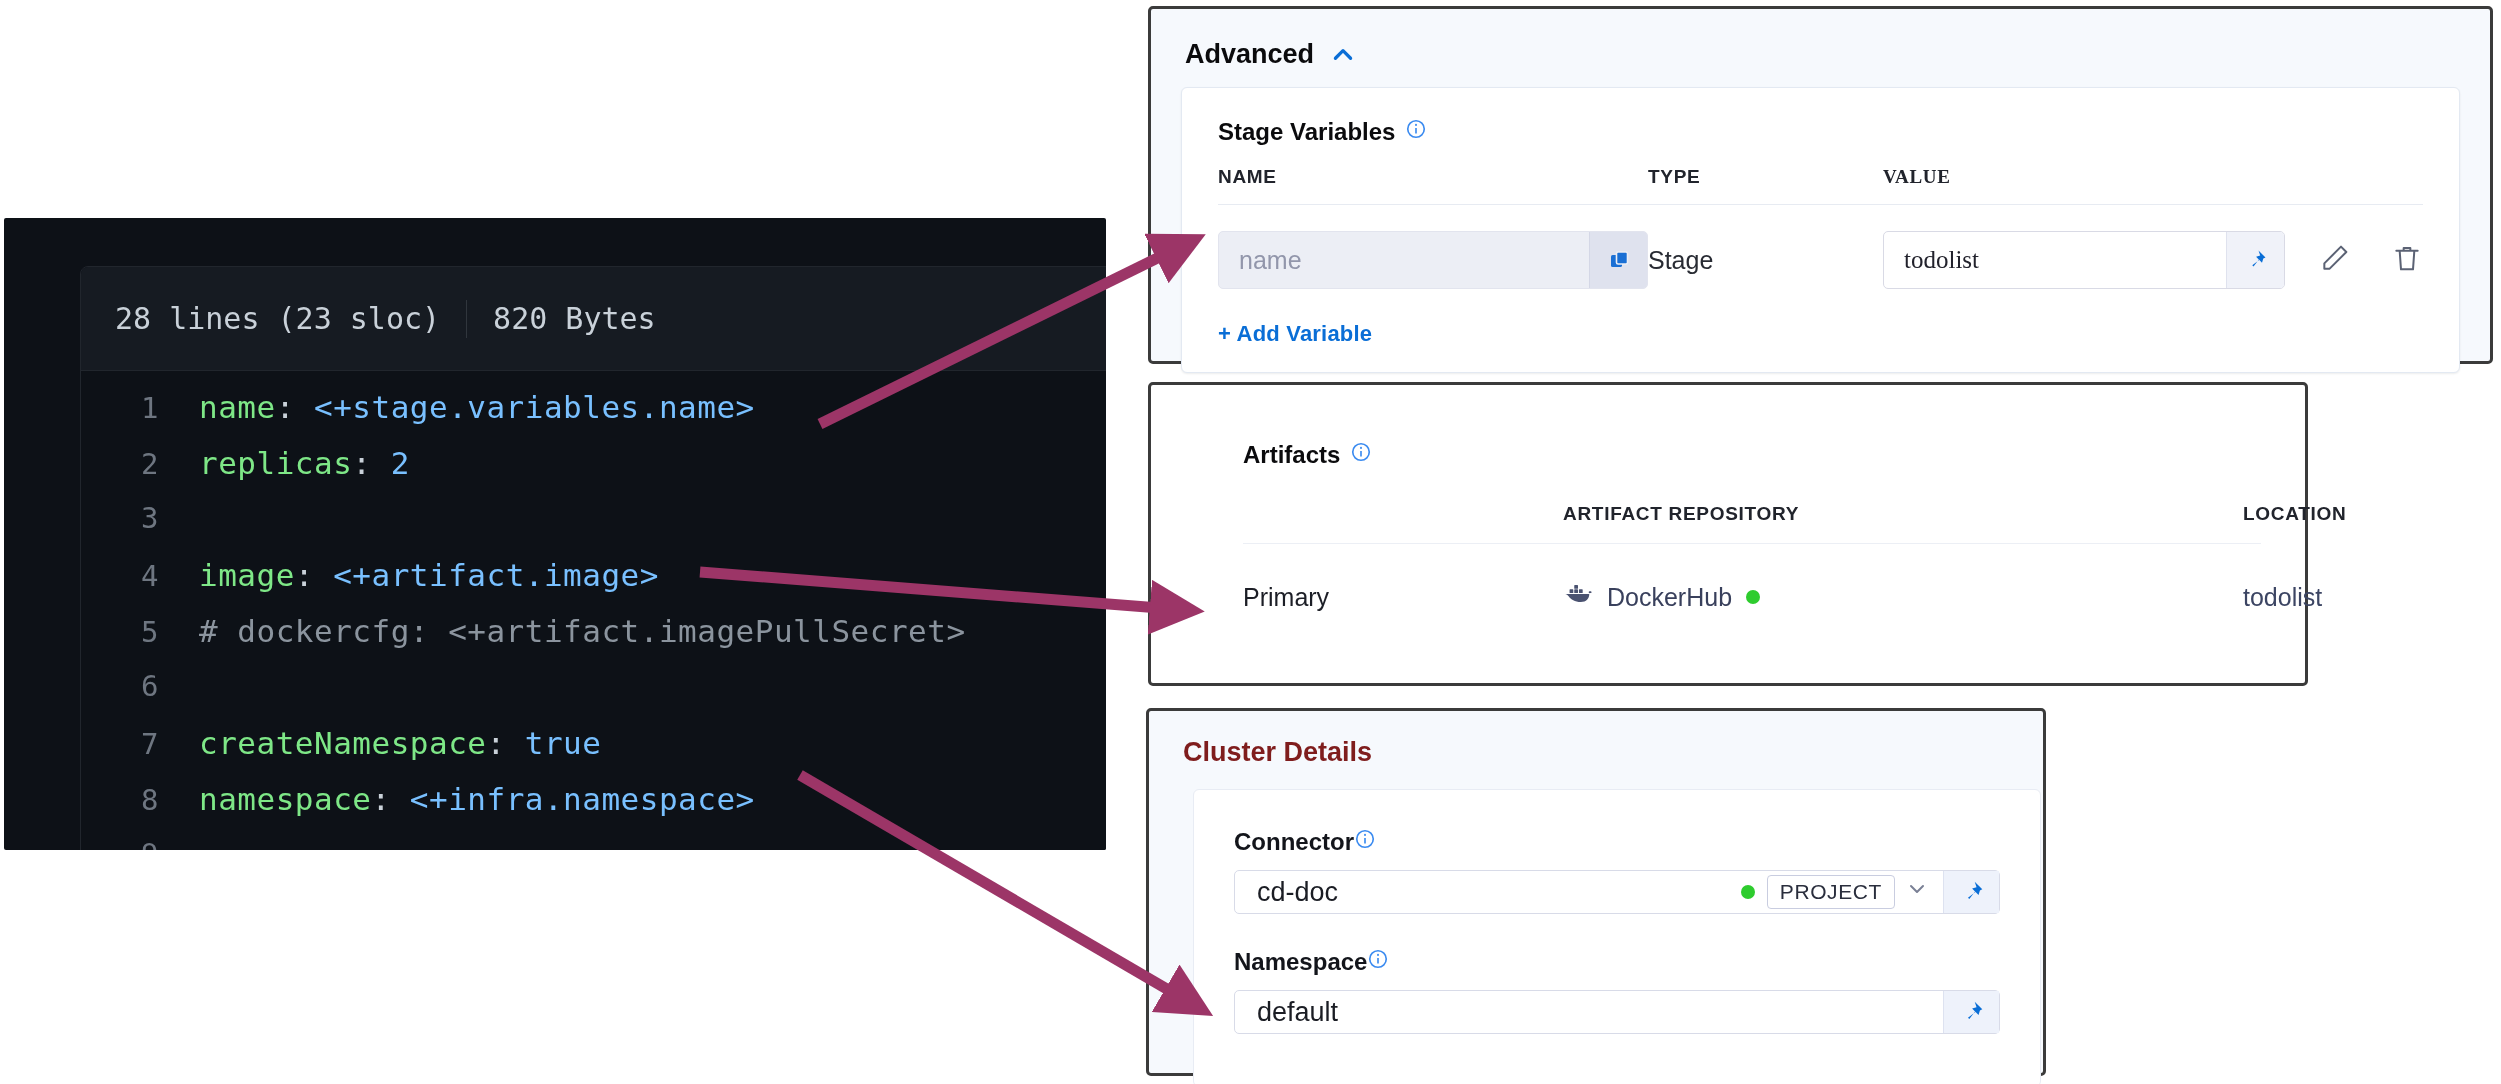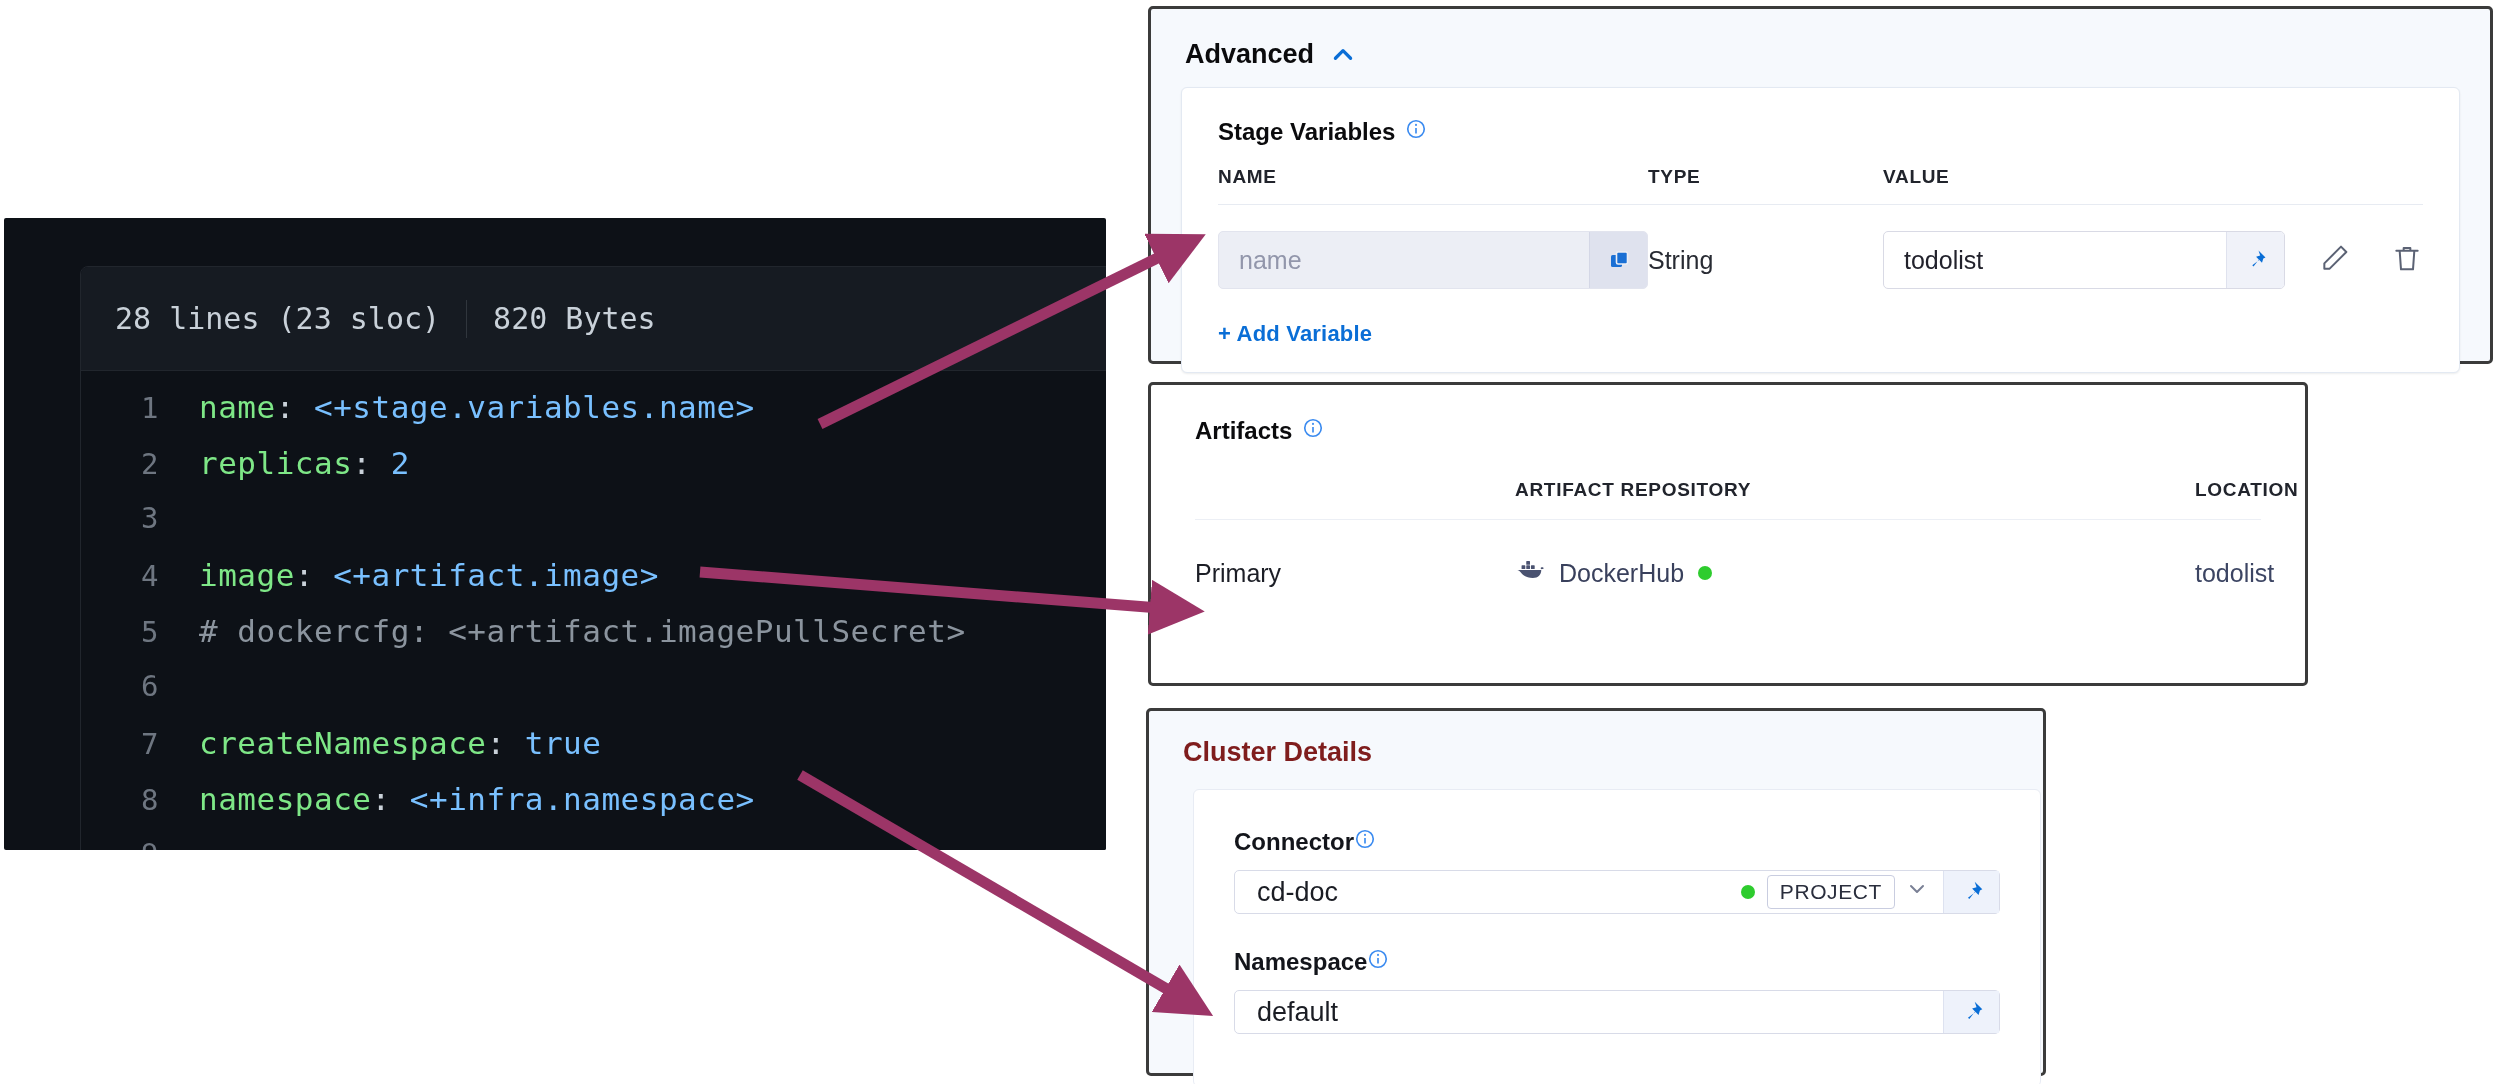"VALUE" .col-value { font-family: none -> Liberation Serif, serif }
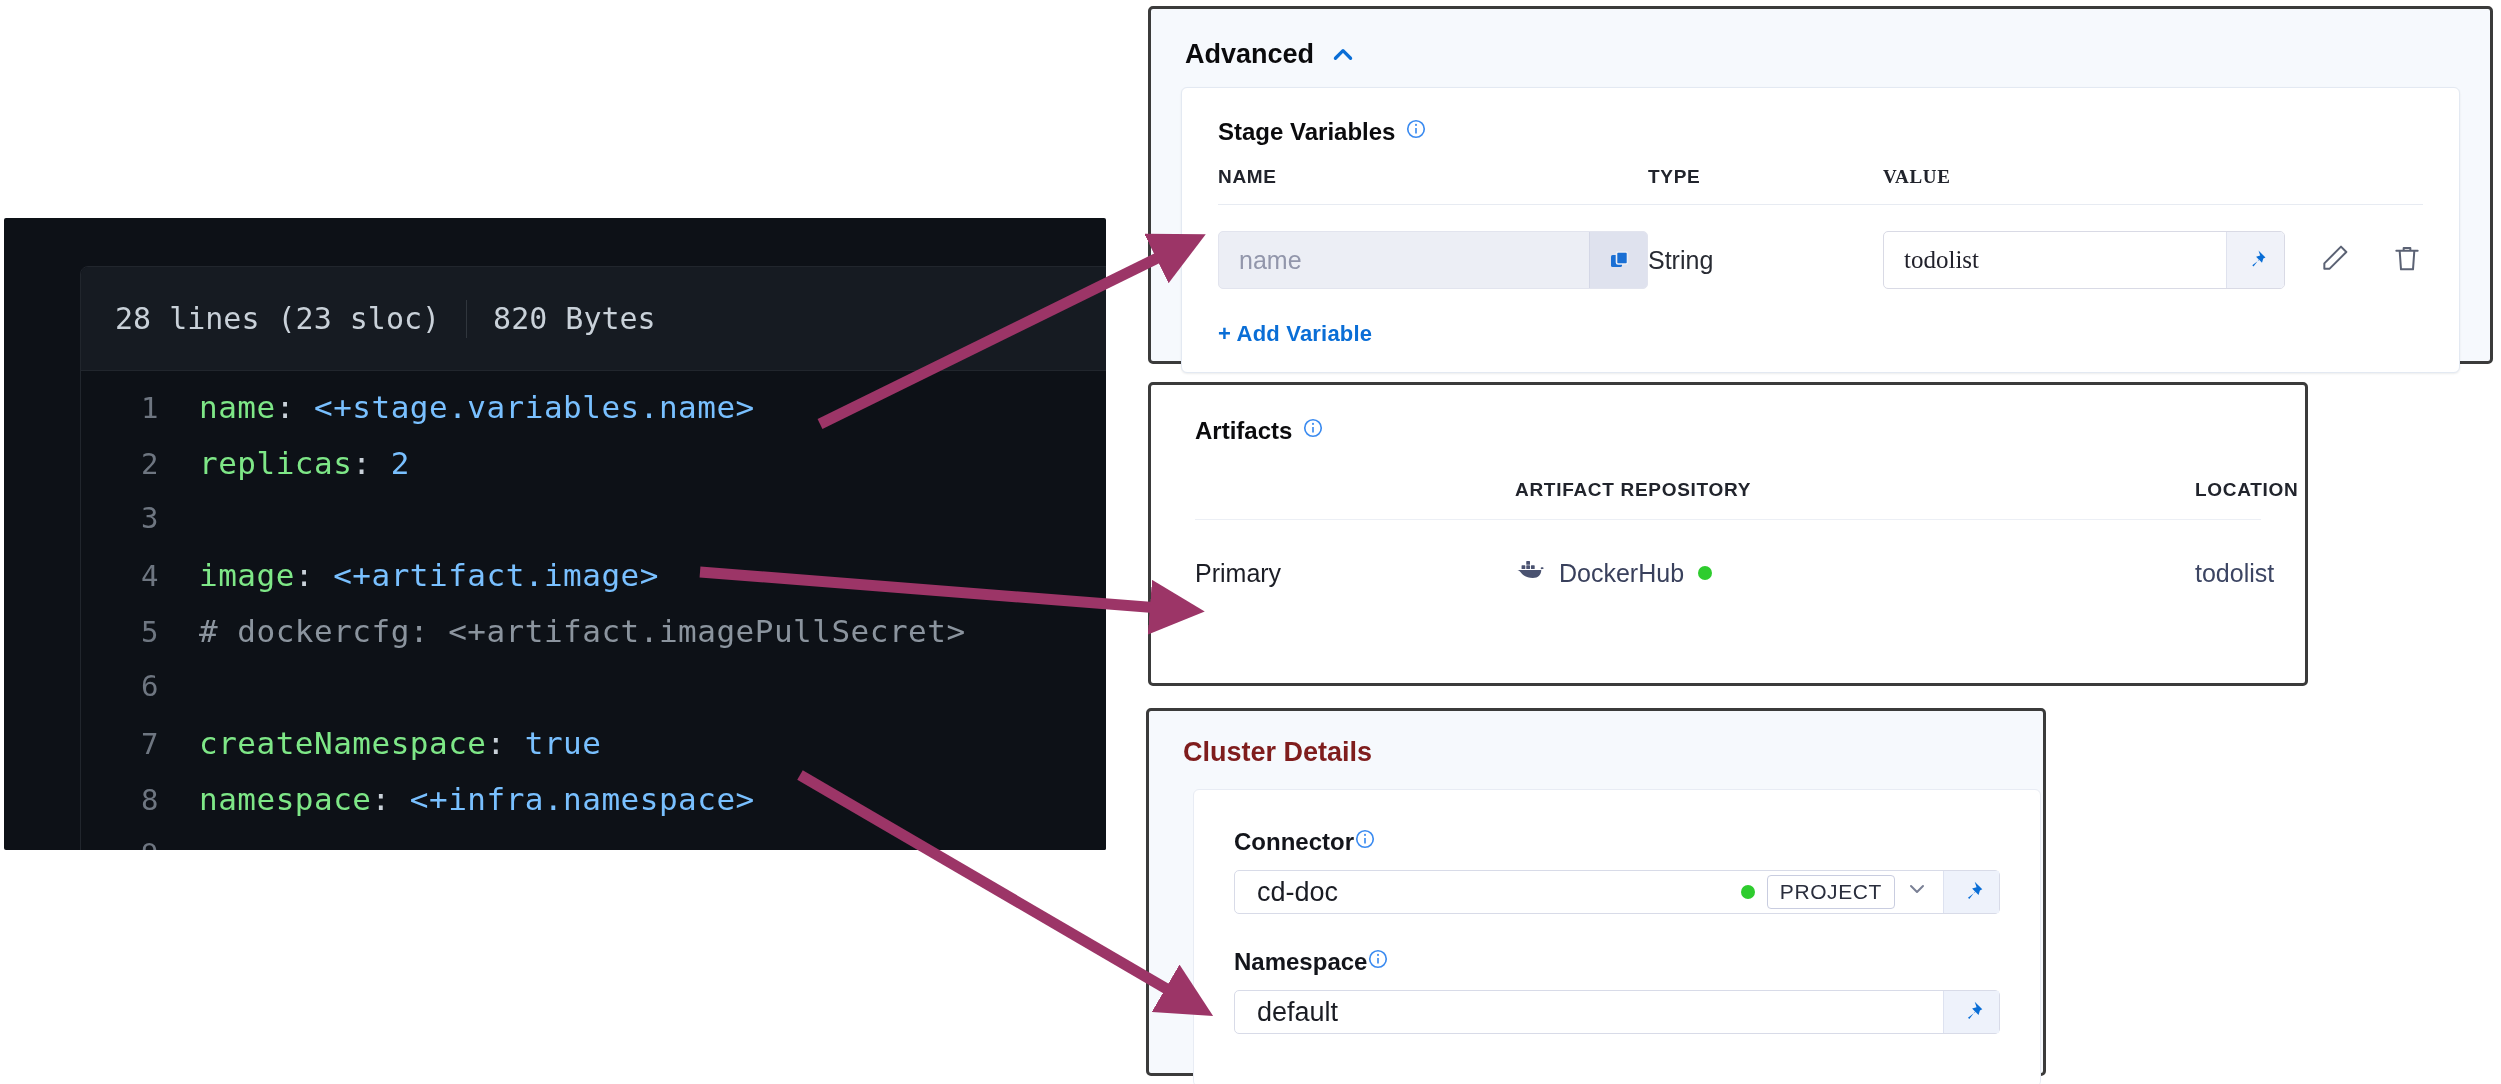"String" span.type-text { text: String -> Stage }
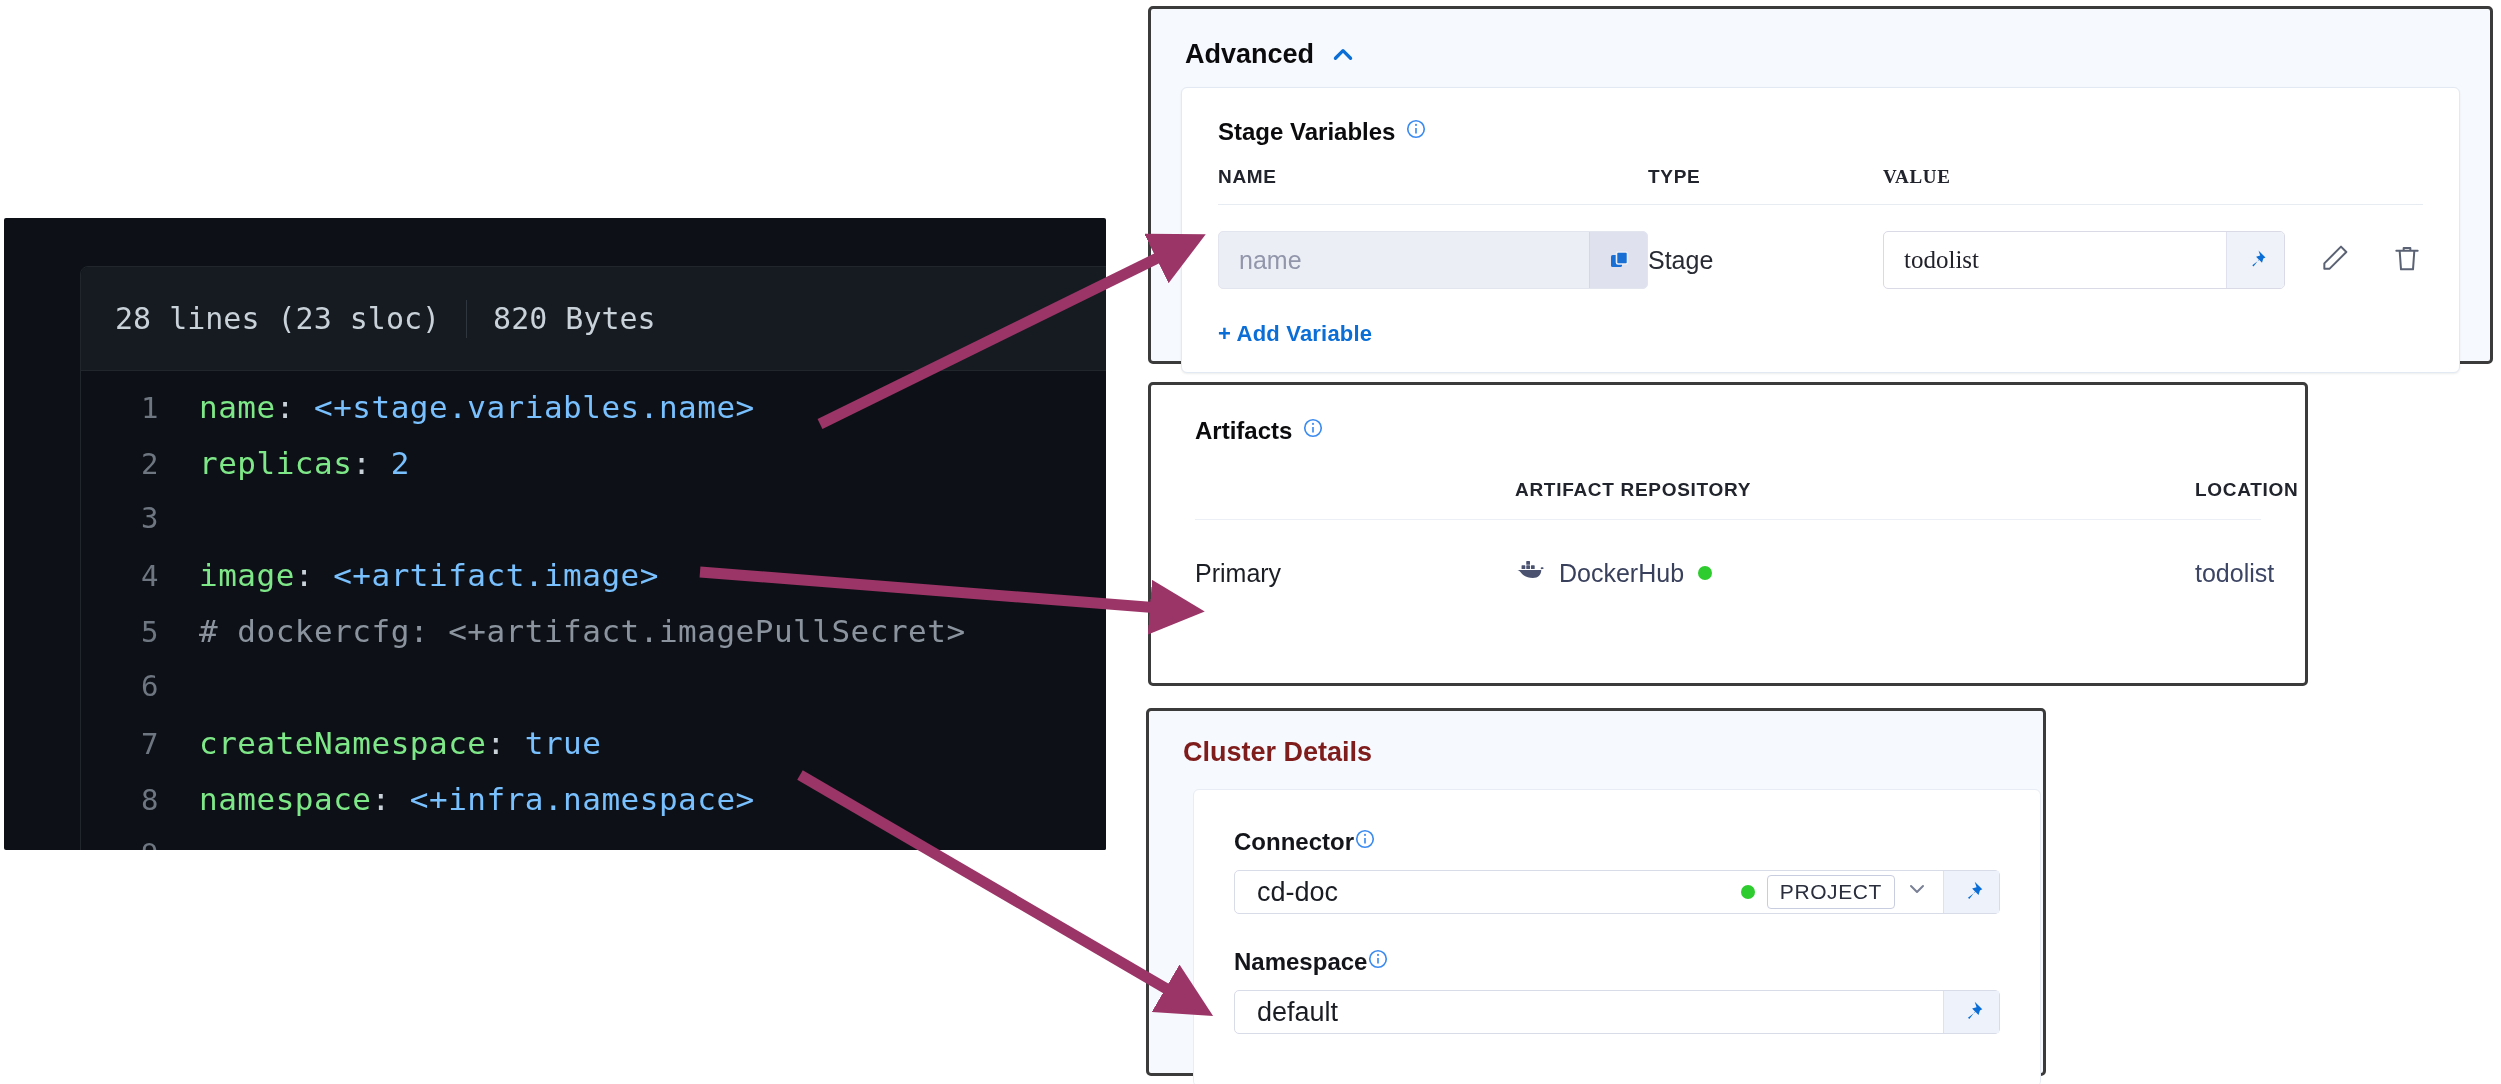"Artifacts" .art-inner { margin-left: none -> 48px; padding: 32px 44px 0 44px -> 56px 44px 0 44px }
